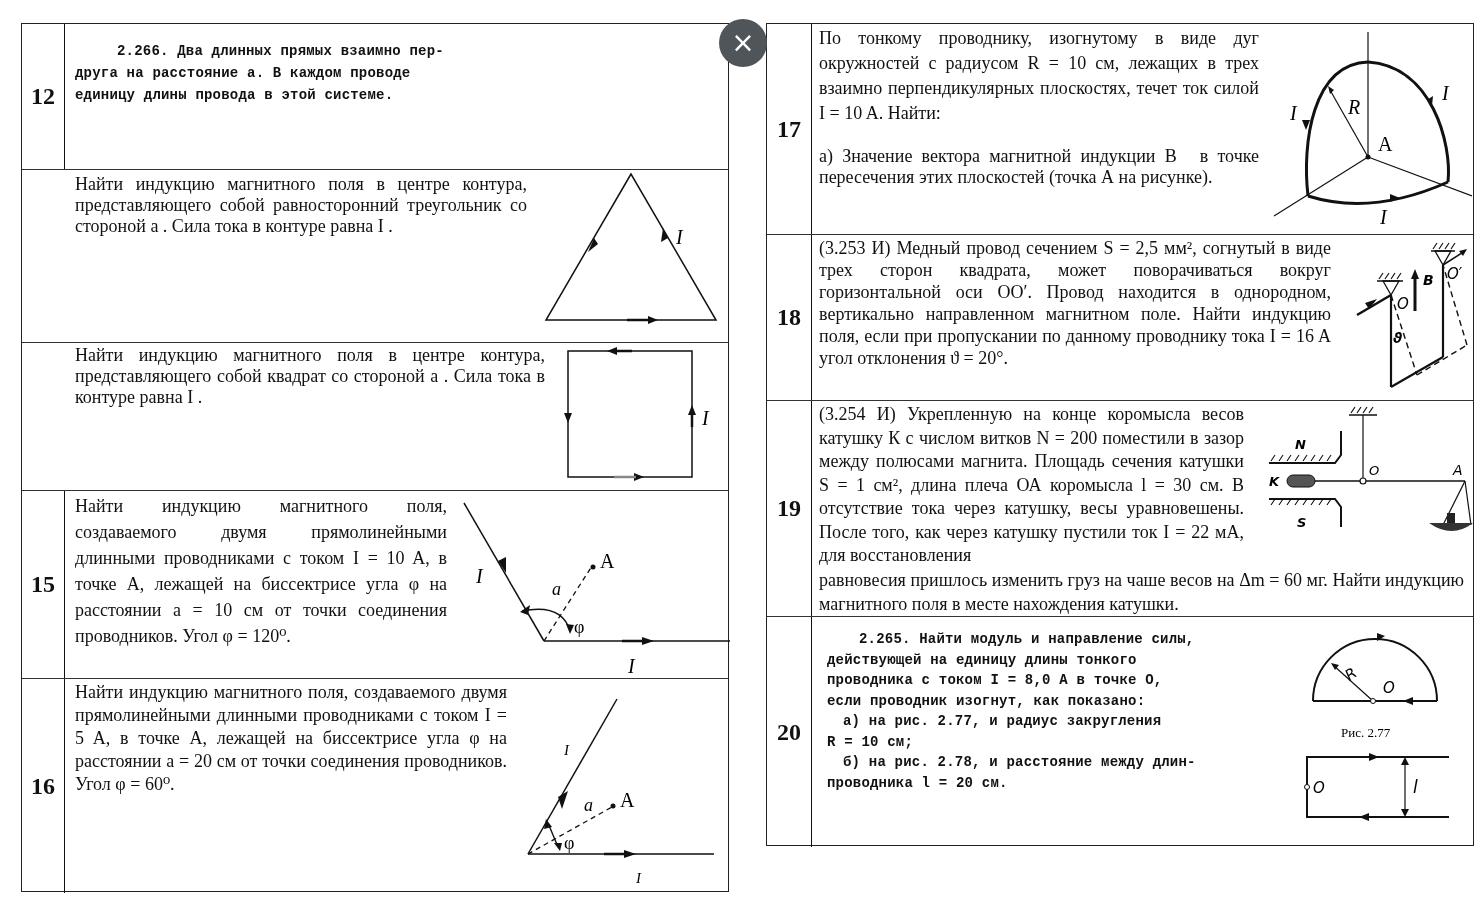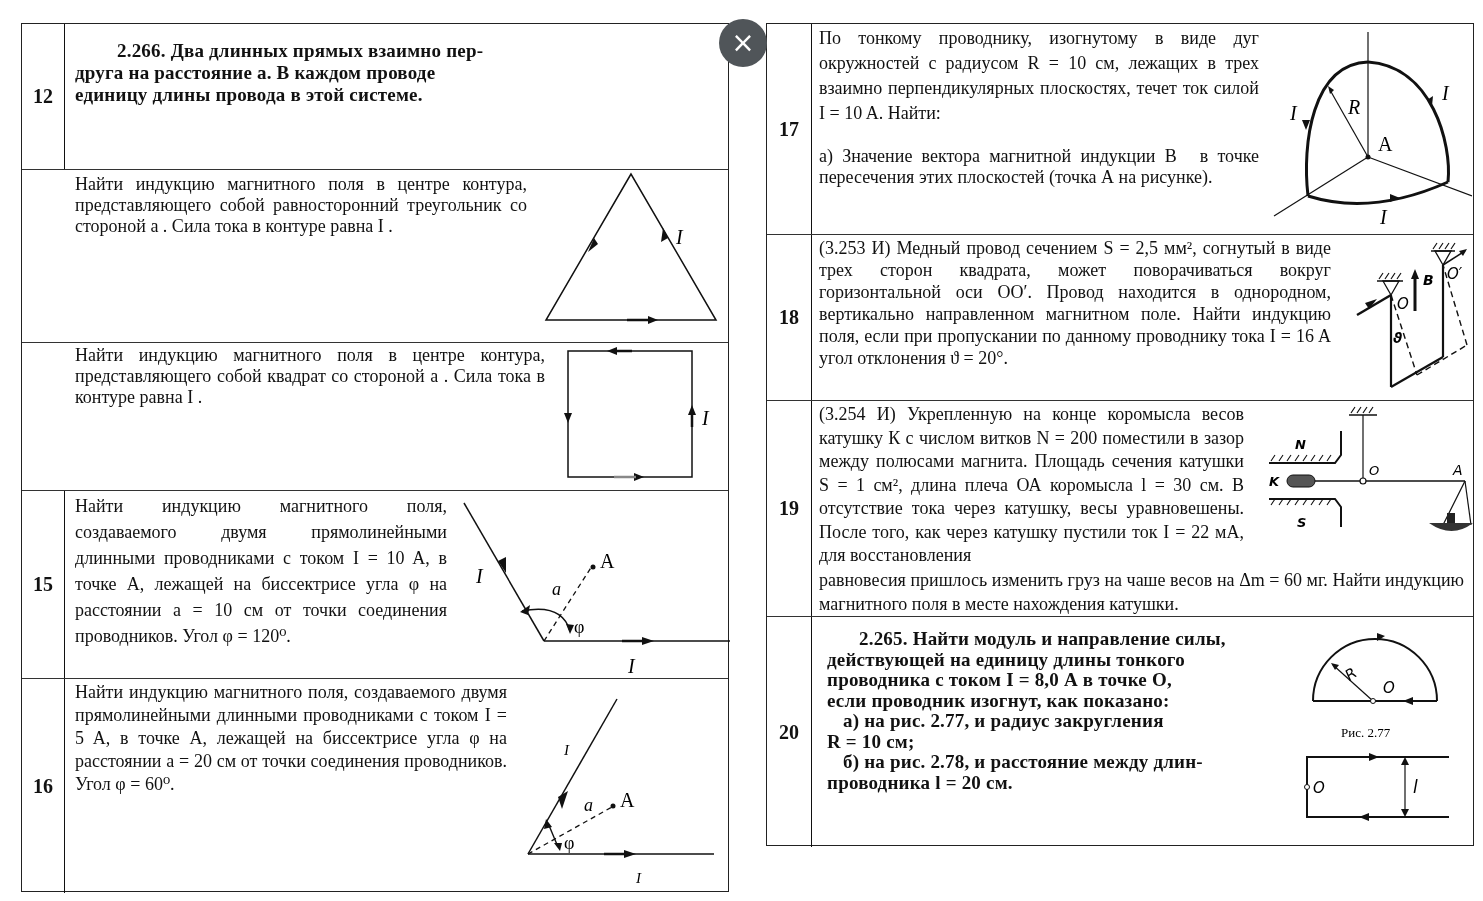"2.266. Два длинных прямых взаимно" .bold { font-family: Liberation Serif, serif -> Liberation Mono, monospace; font-size: 19px -> 14px }
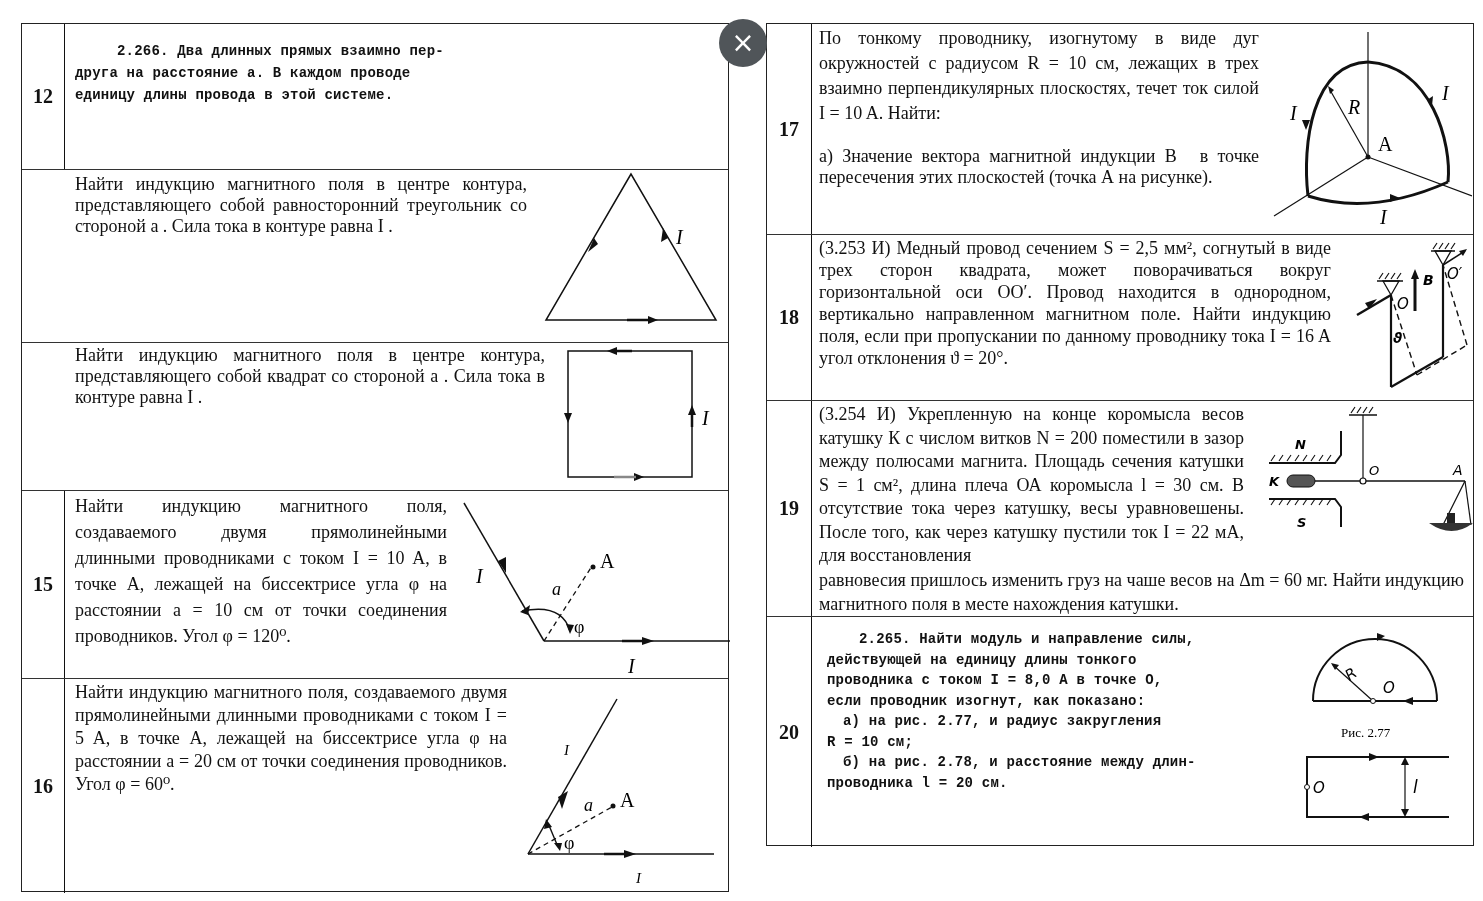"12" .num { font-size: 20px -> 24px }
